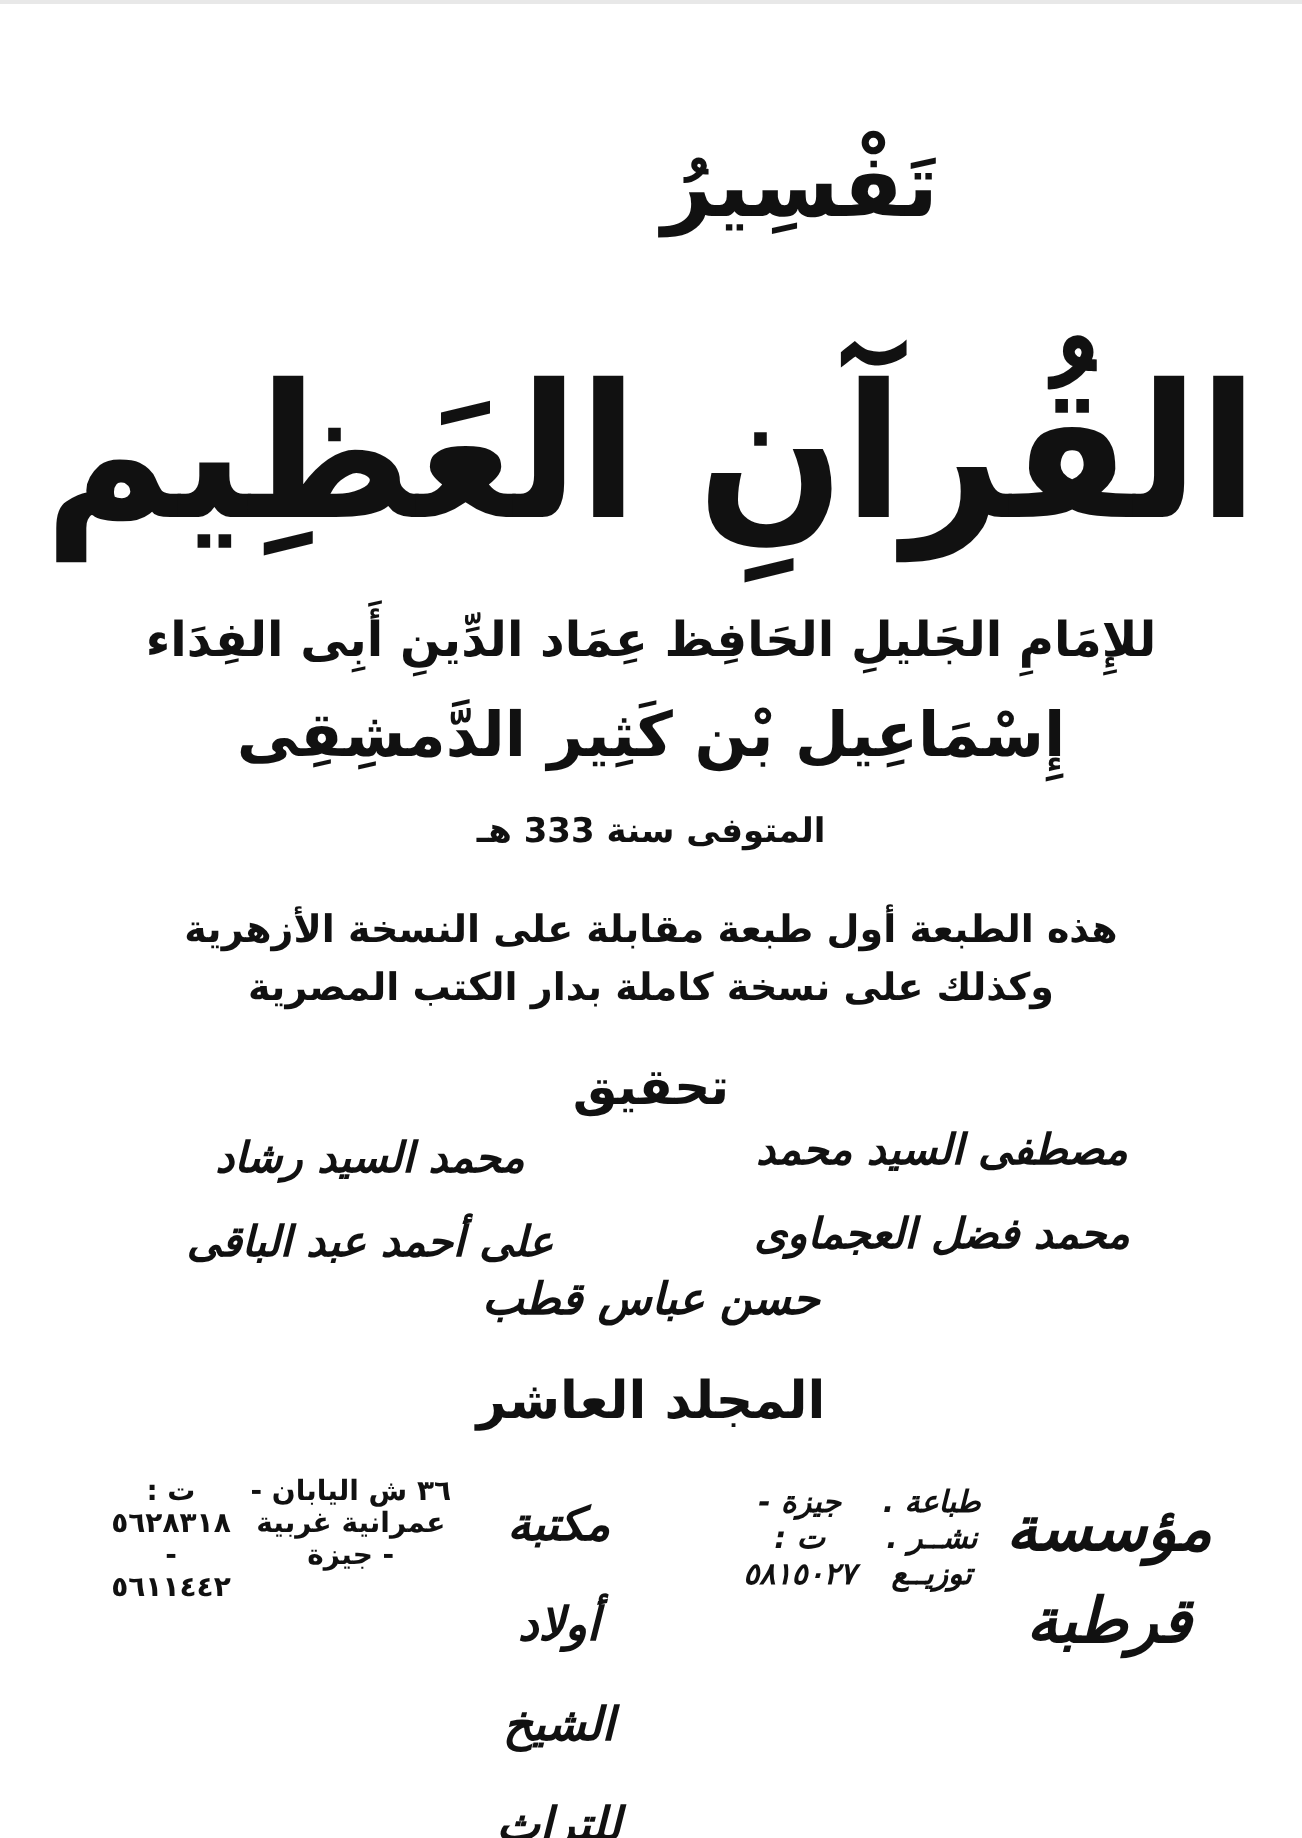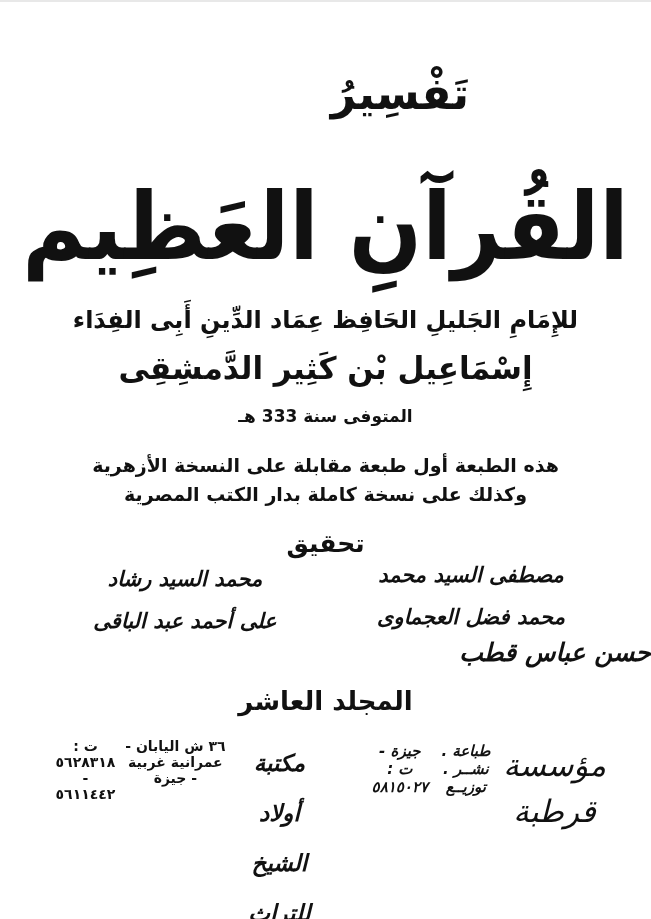"حسن عباس قطب" .editor-center { font-size: 25px -> 22px; text-align: right -> none }
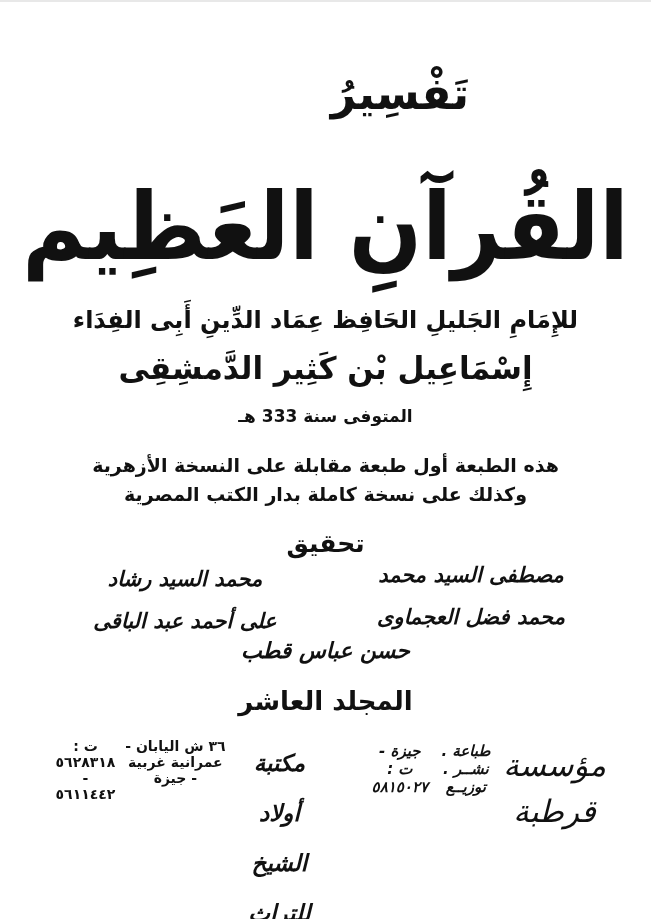"مؤسسة قرطبة" .pub-name-right { font-weight: normal -> bold }
